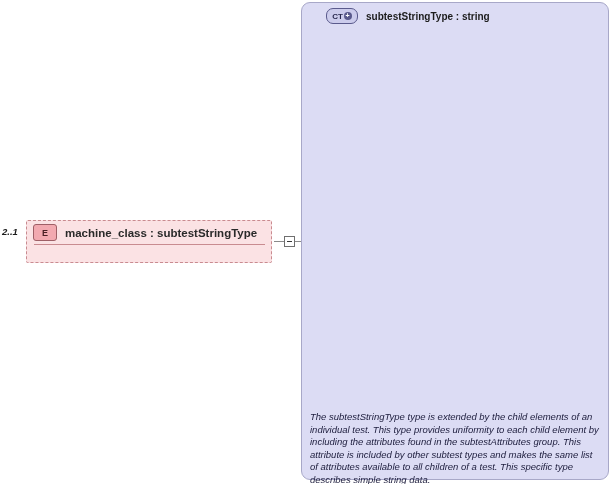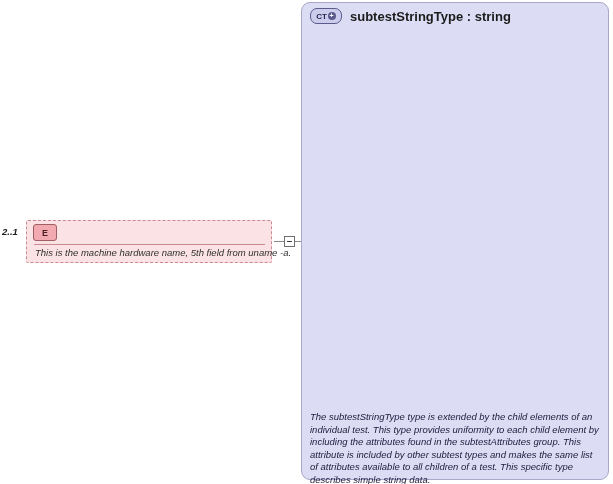"CT" .badge-ct { margin-left: none -> 16px }
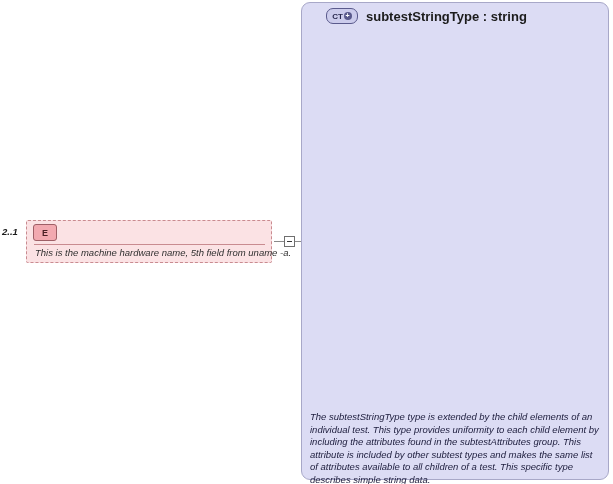"subtestStringType : string" #ct-title { font-size: 13px -> 10px }
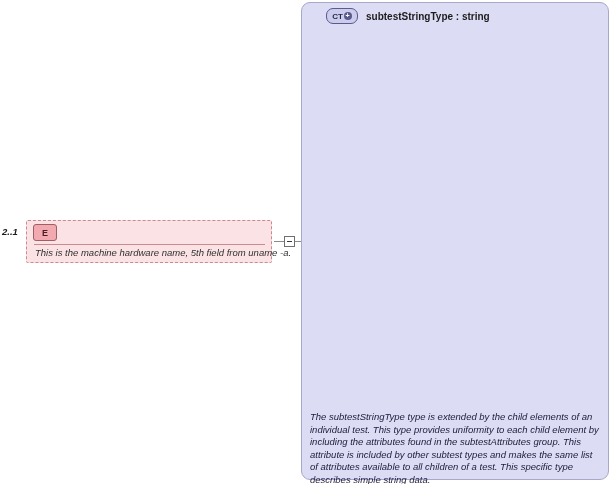"machine_class : subtestStringType" span { html: none -> <span>machine_class : subtestStringType</span> }
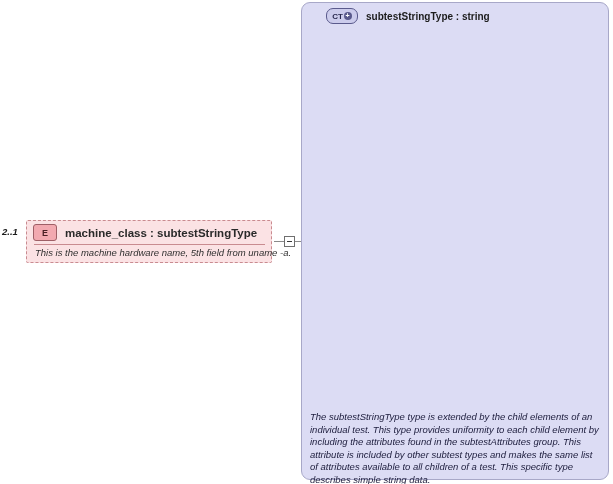"This is the machine hardware" div { html: <div>This is the machine hardware name, 5th field from uname -a.</div> -> none }
